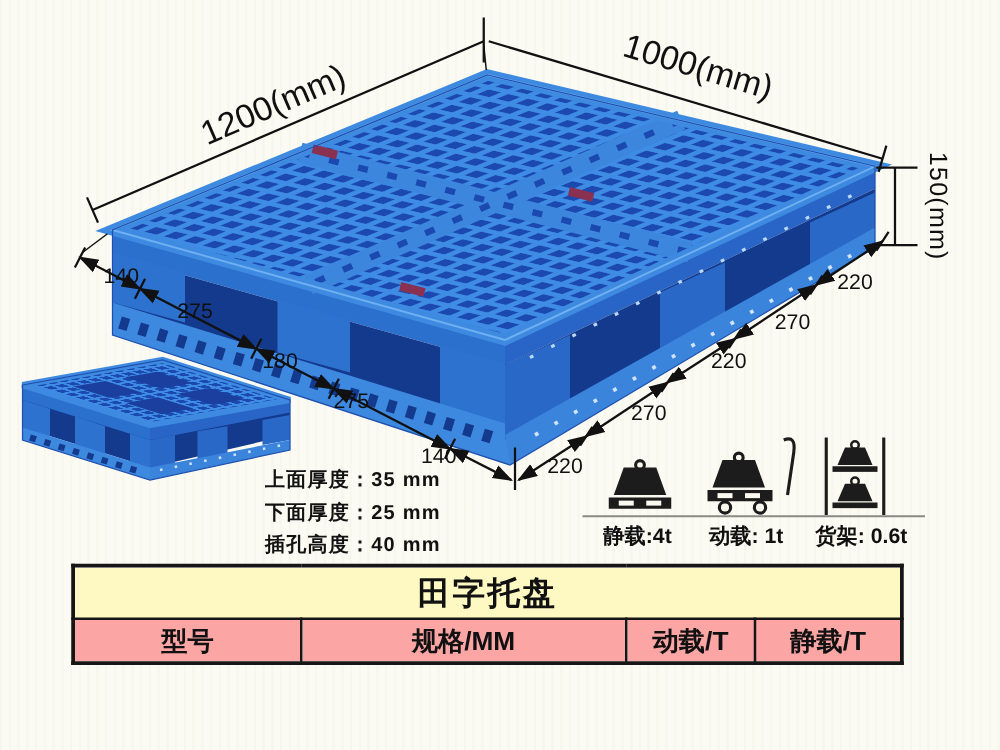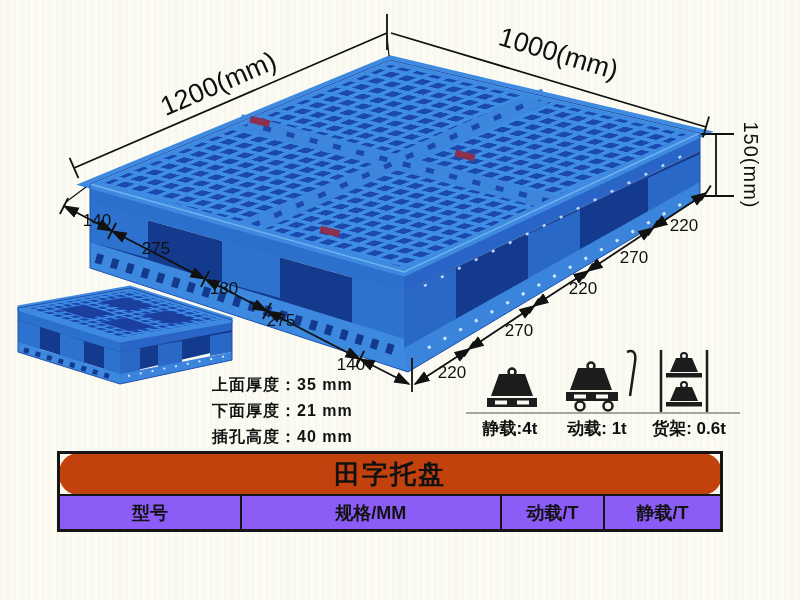"下面厚度：21 mm" div { text: 21 -> 25 }
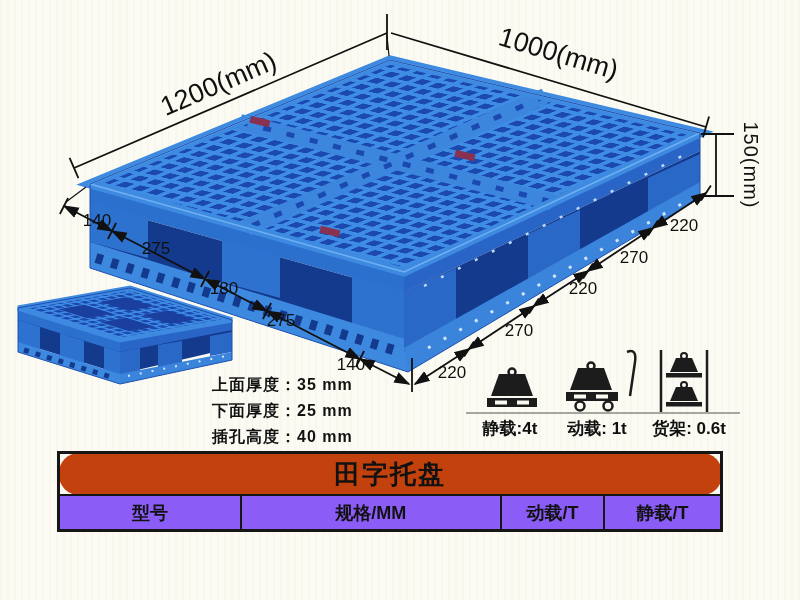"田字托盘" .blue-row { background: #c2410c -> #fef9c3; border-radius: 20px -> none }
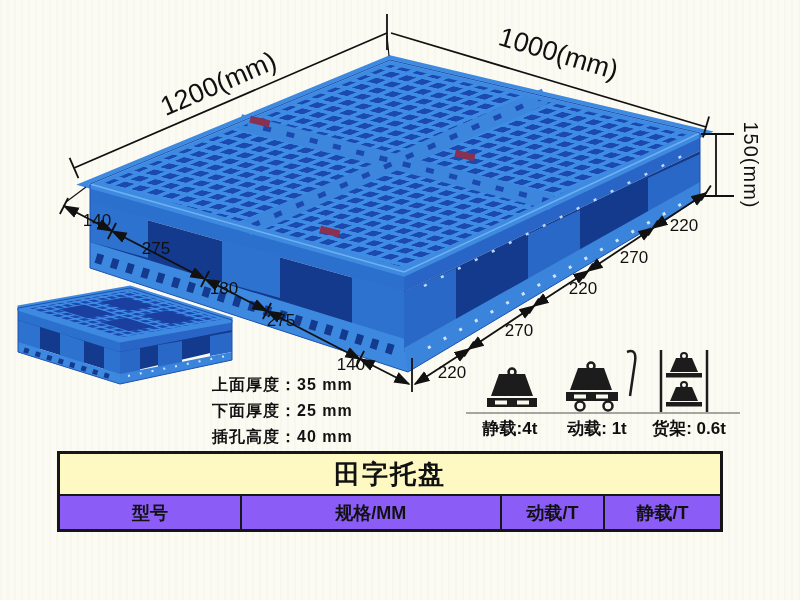"型号" .row-head td { background: #8b5cf6 -> #fca5a5; font-size: 18px -> 21px }
